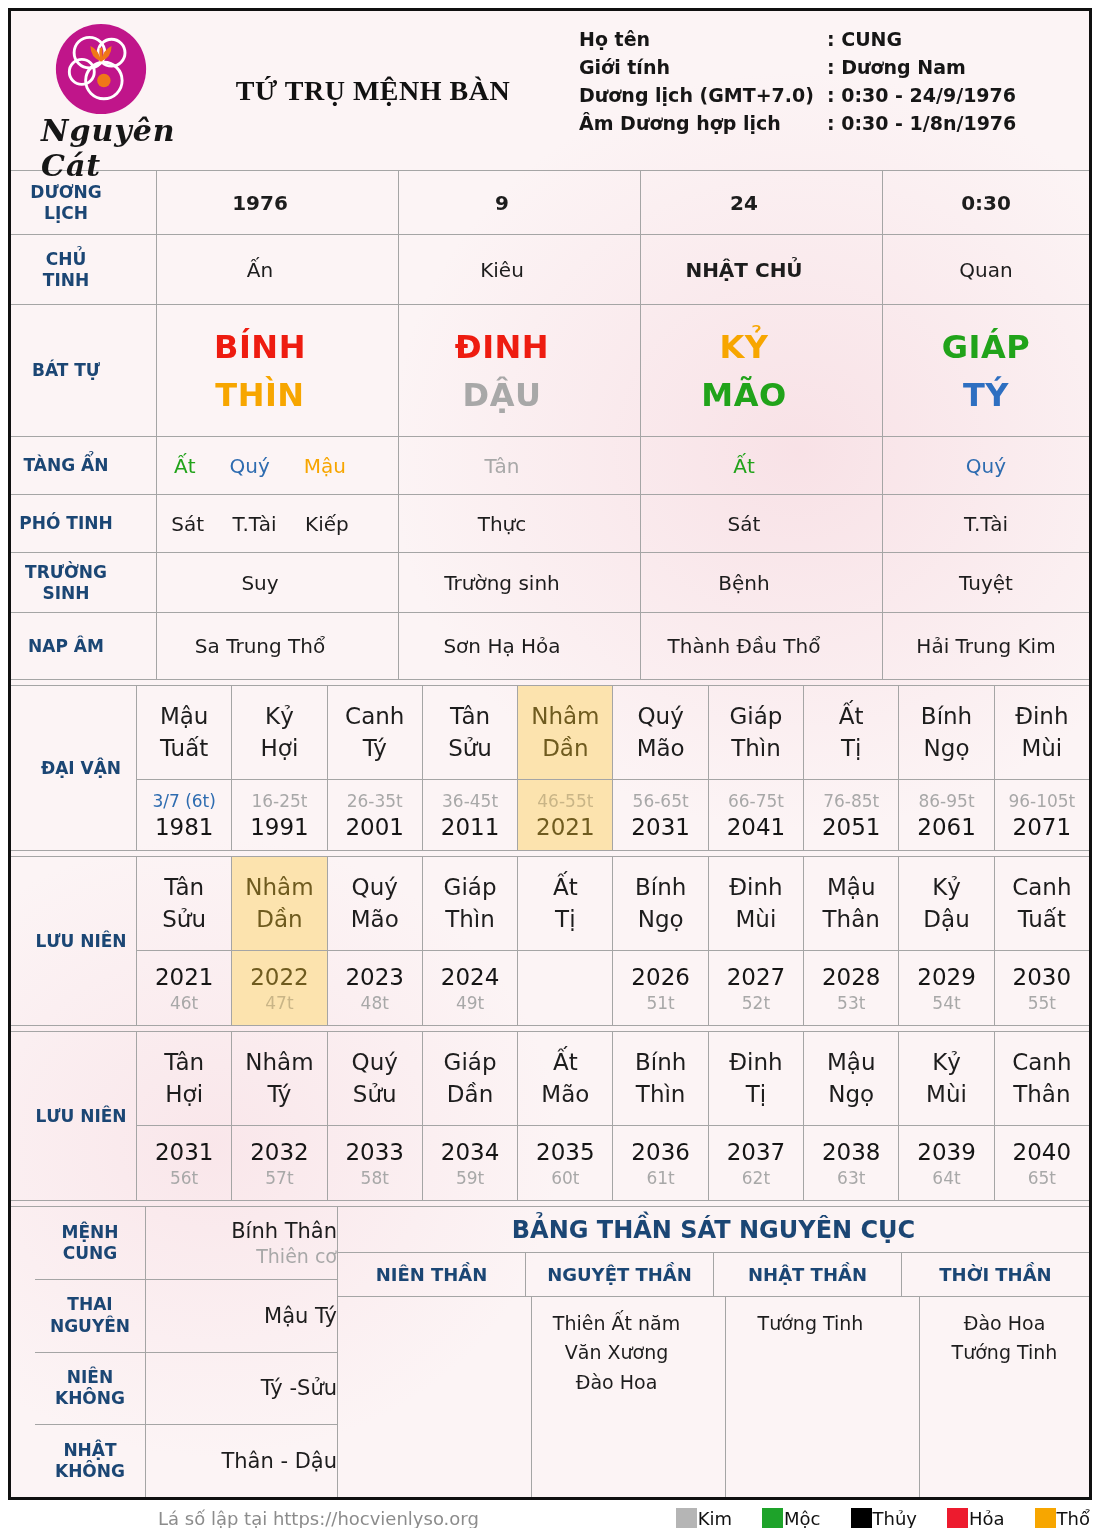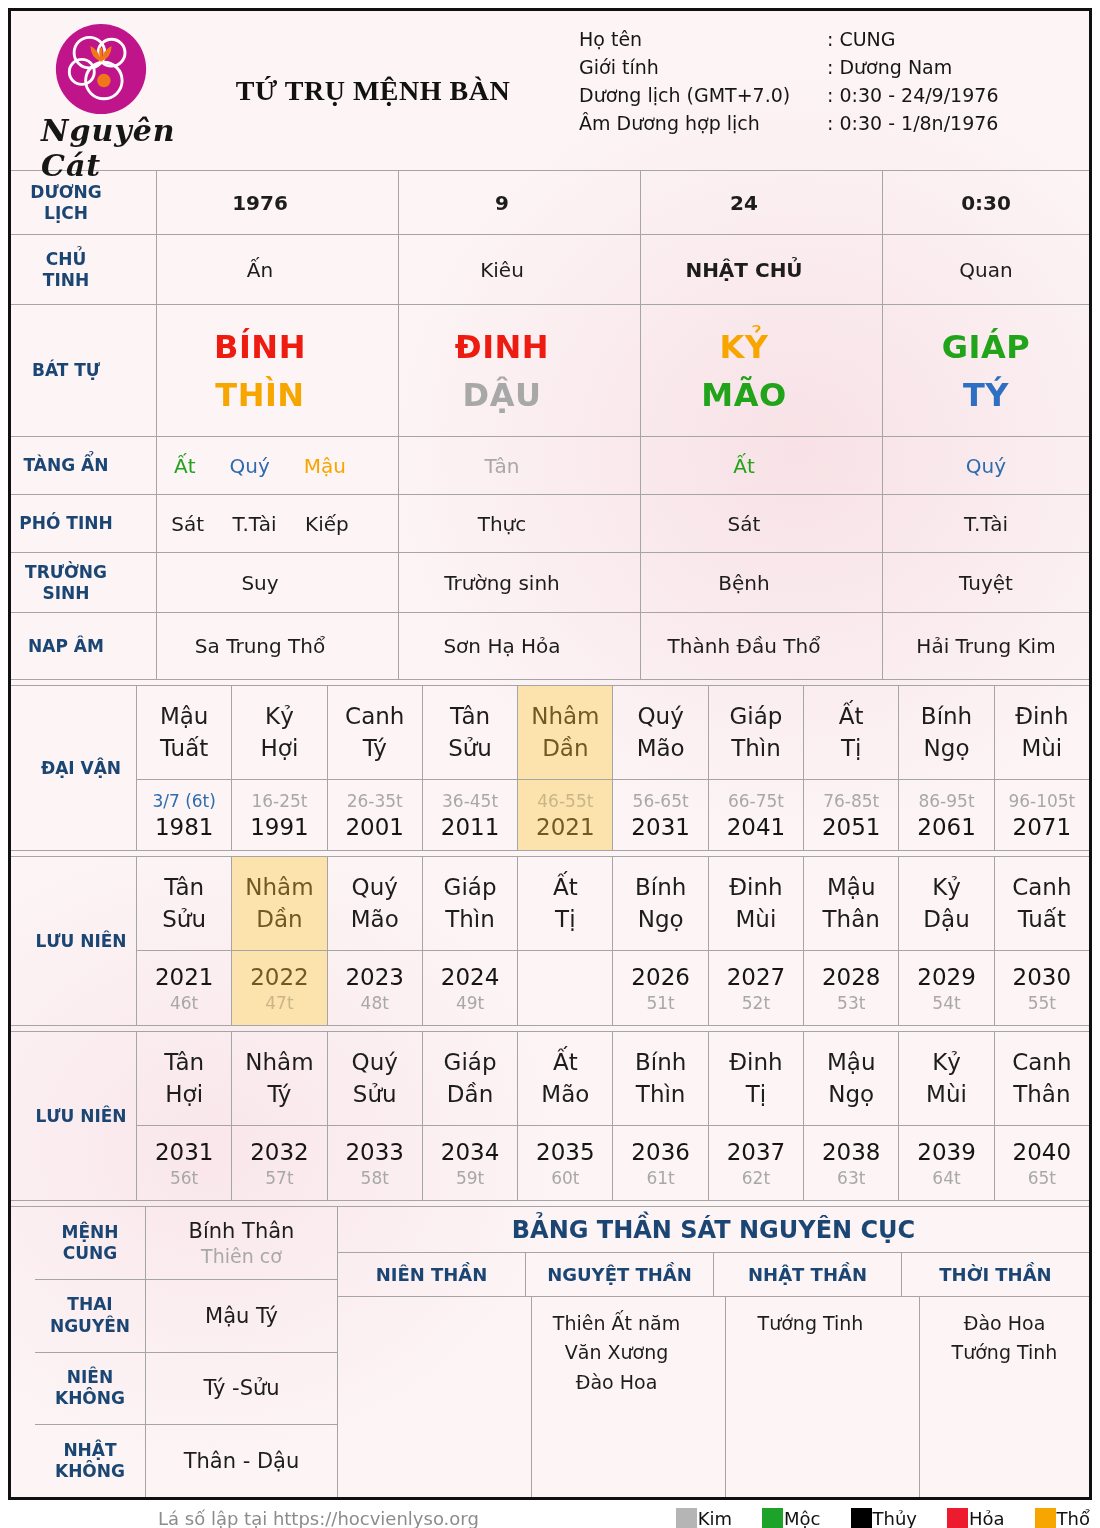"Họ tên" .irow { font-weight: none -> bold }
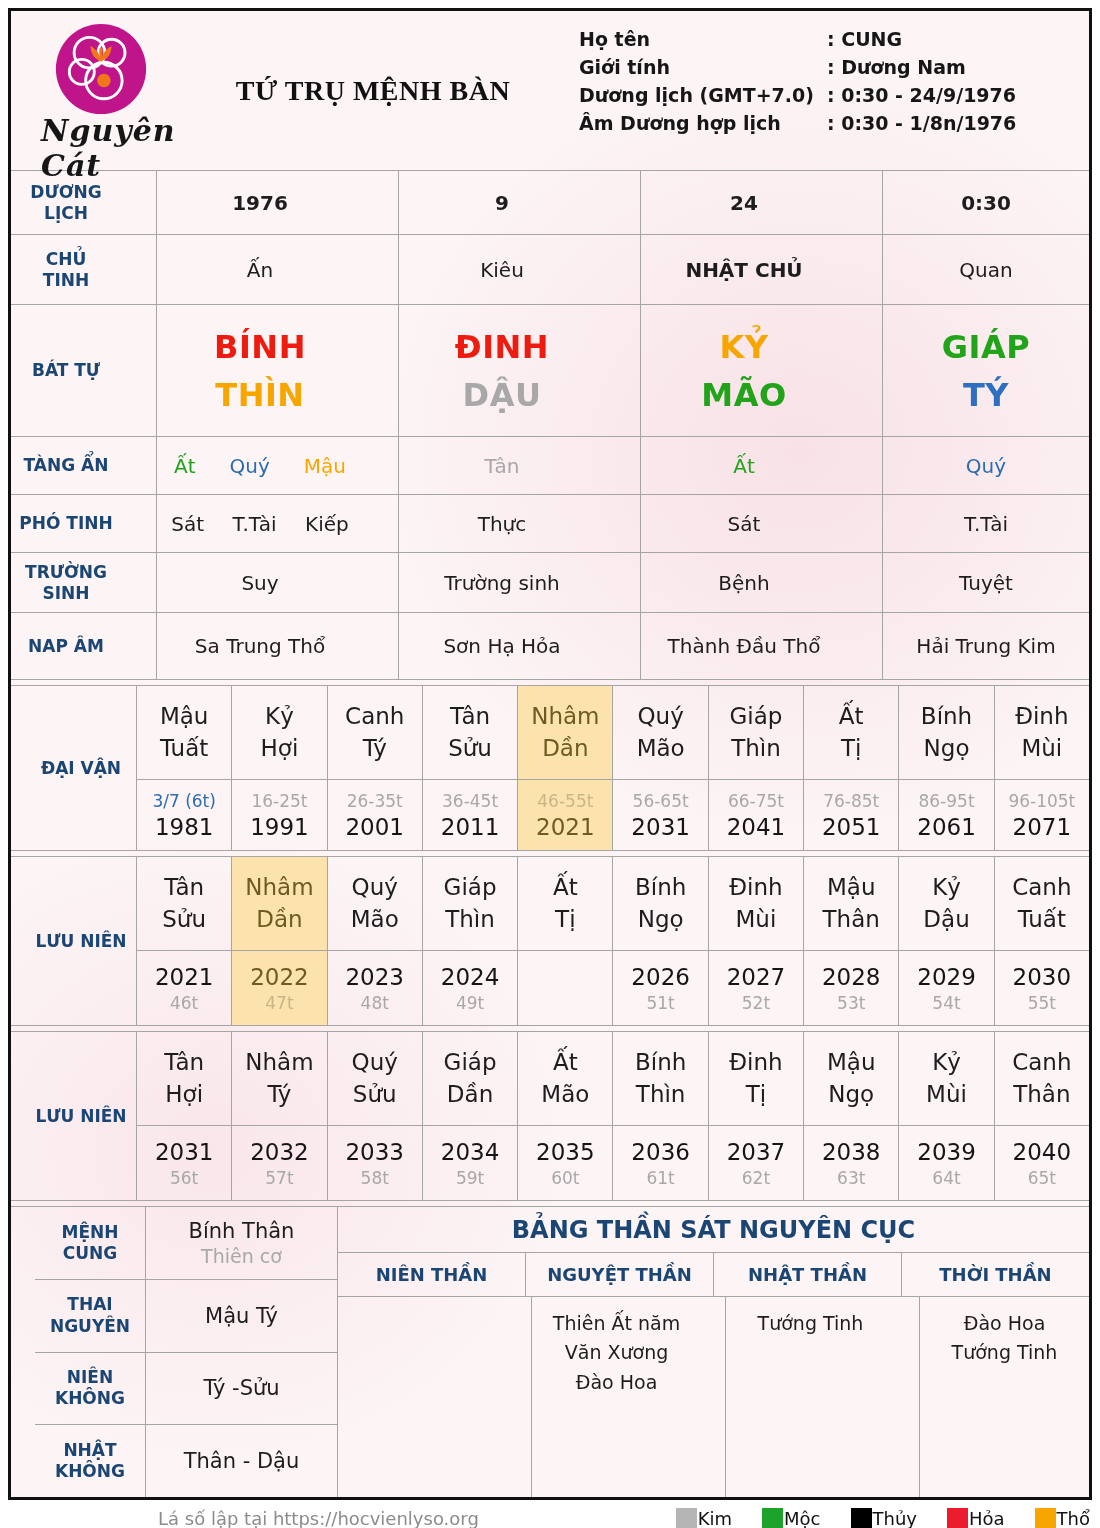"Bính Thân" .bval { align-items: center -> flex-end }
